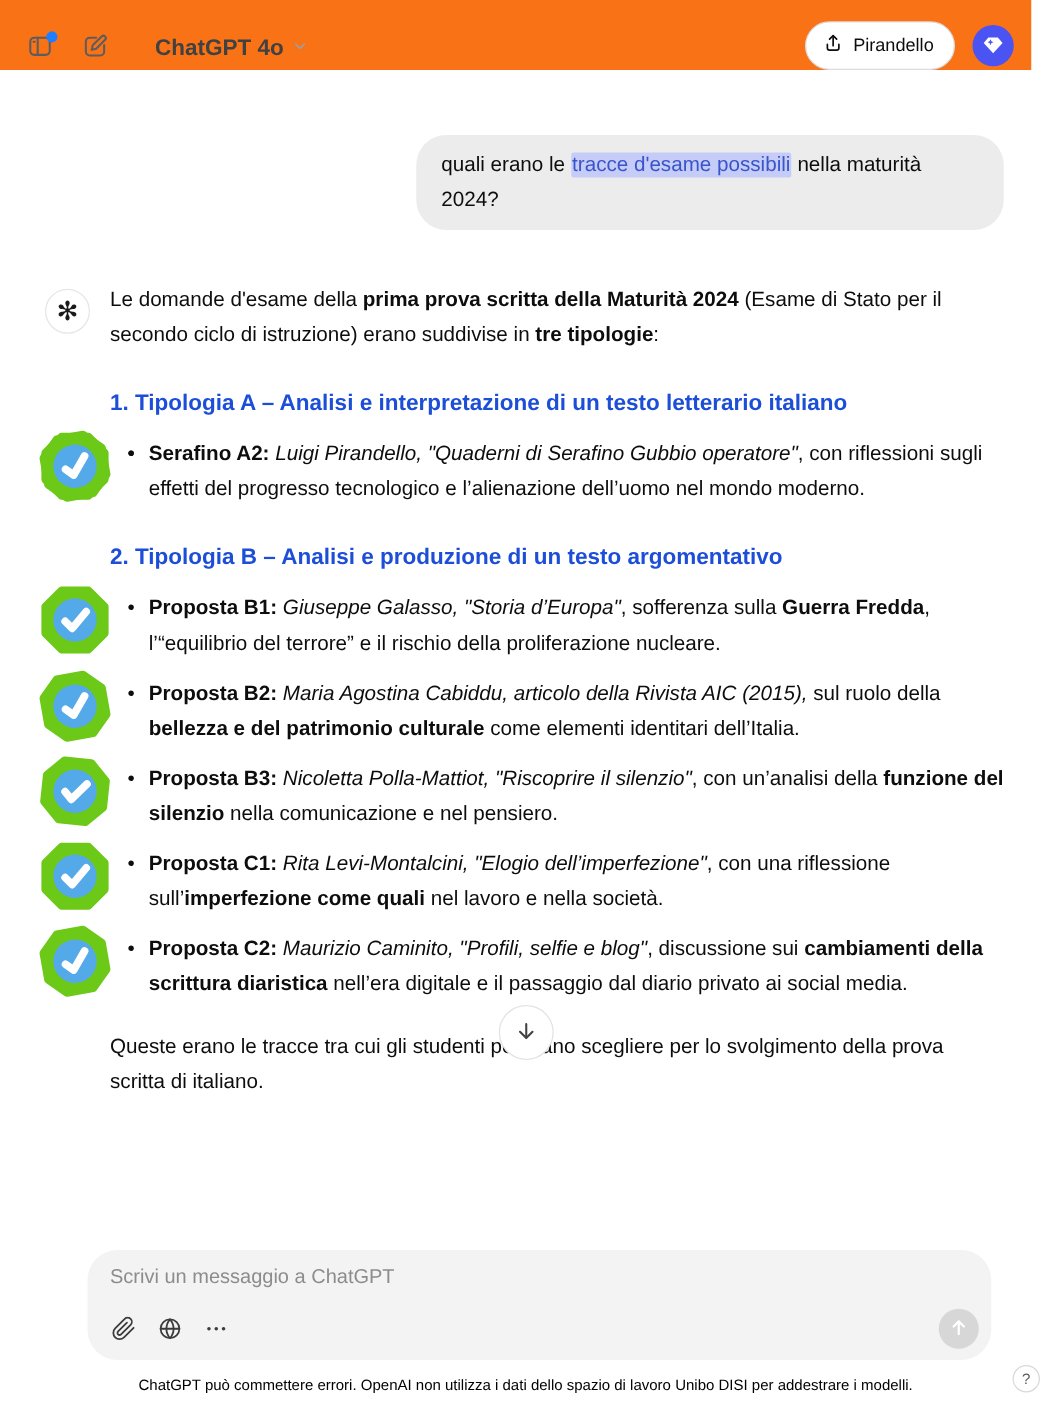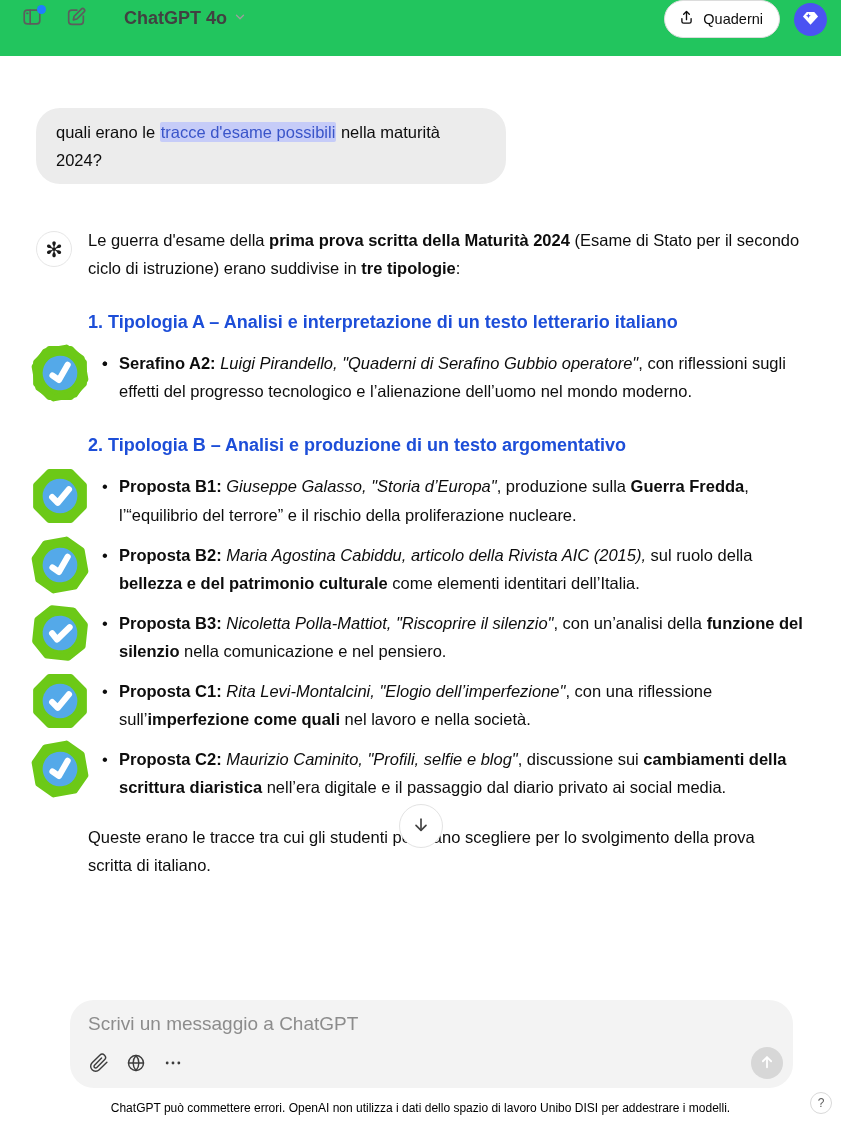"ChatGPT 4o" .topbar { align-items: flex-start -> flex-end; background: #22c55e -> #f97316; right: 0 -> 16px }
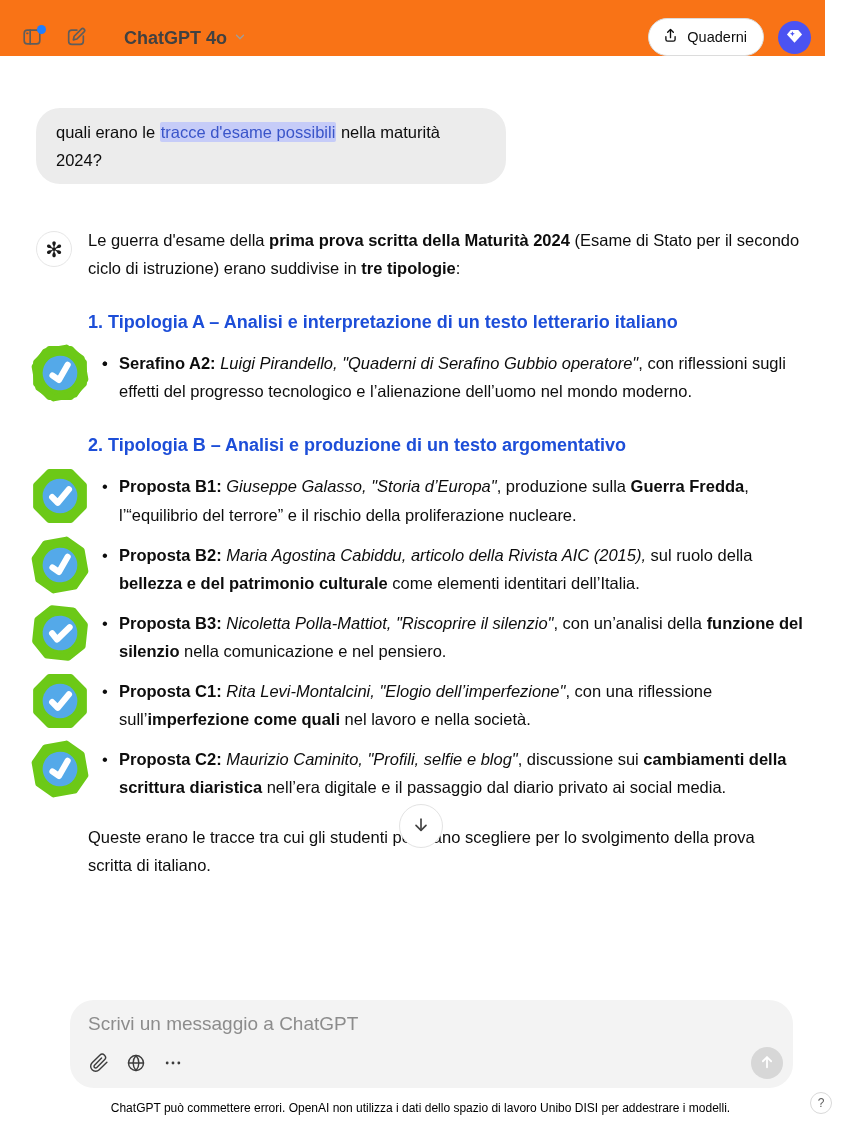"Quaderni" span { text: Quaderni -> Pirandello }
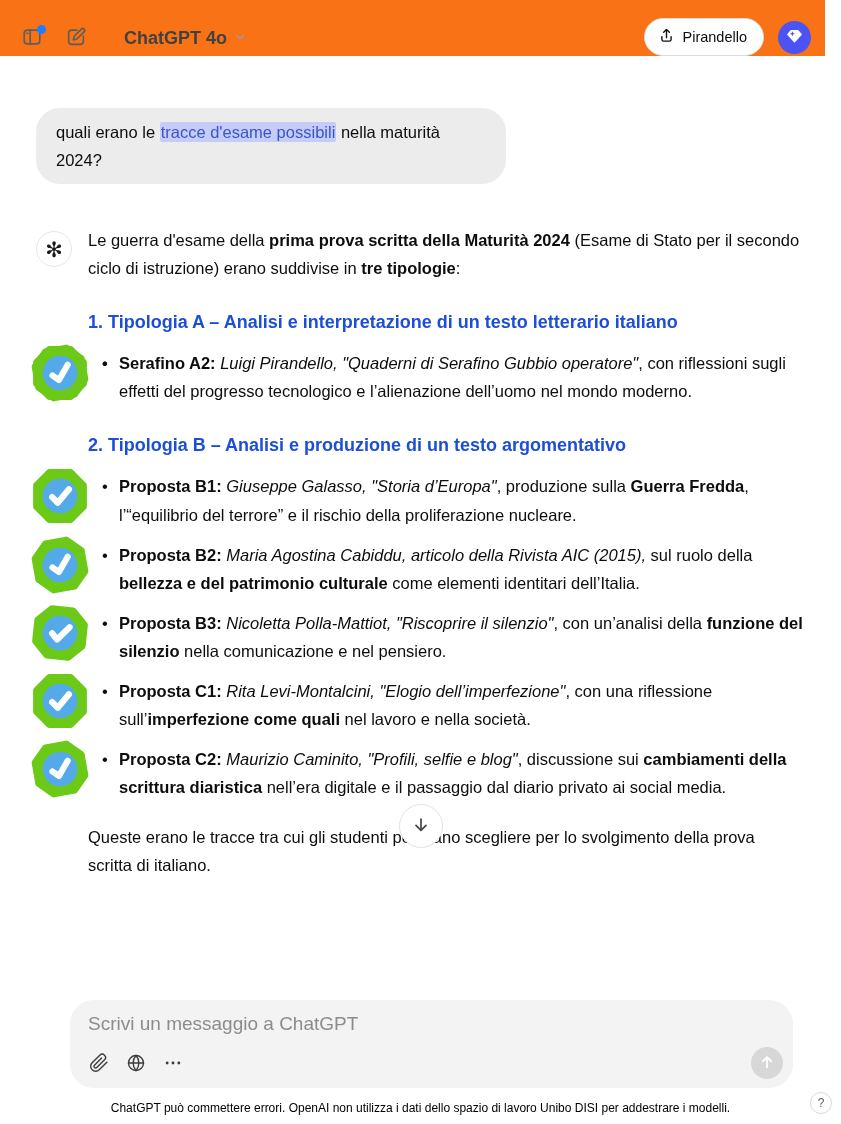"quali erano le tracce d'esame" .user-row { justify-content: none -> flex-end }
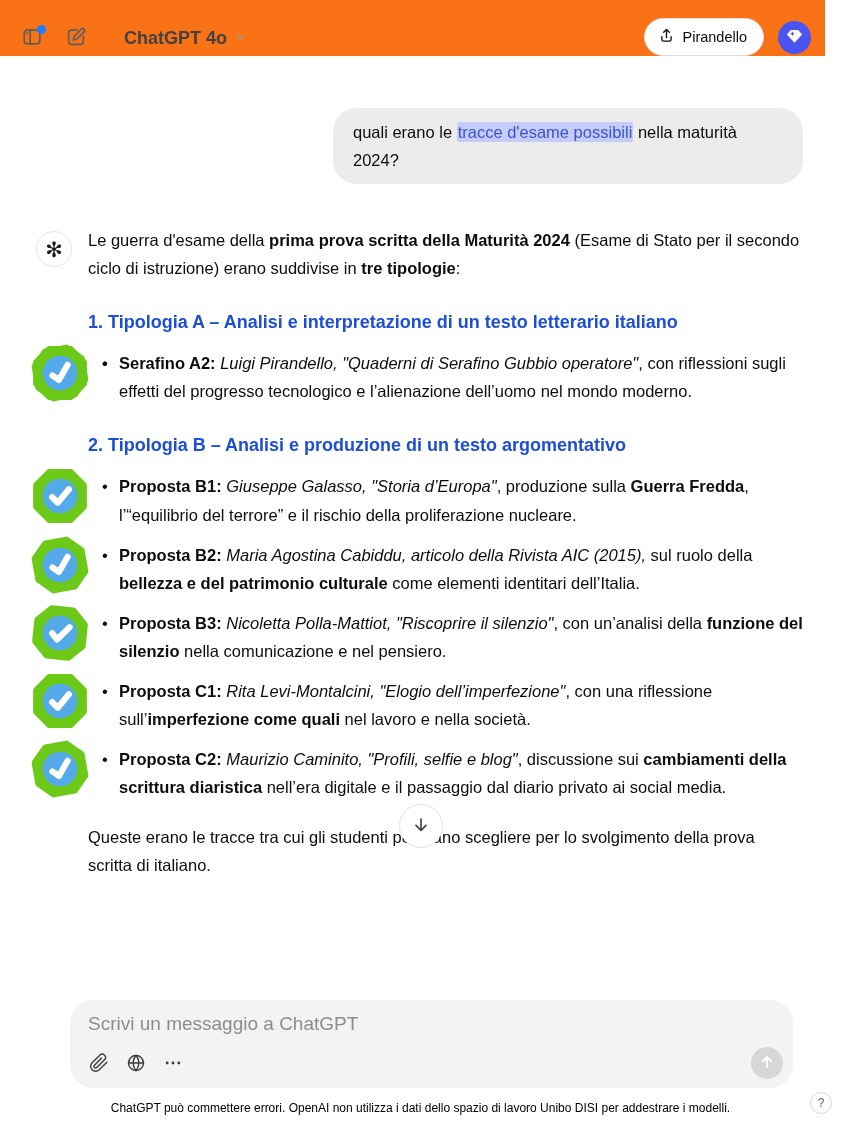"Le guerra d'esame della" span { text: guerra -> domande }
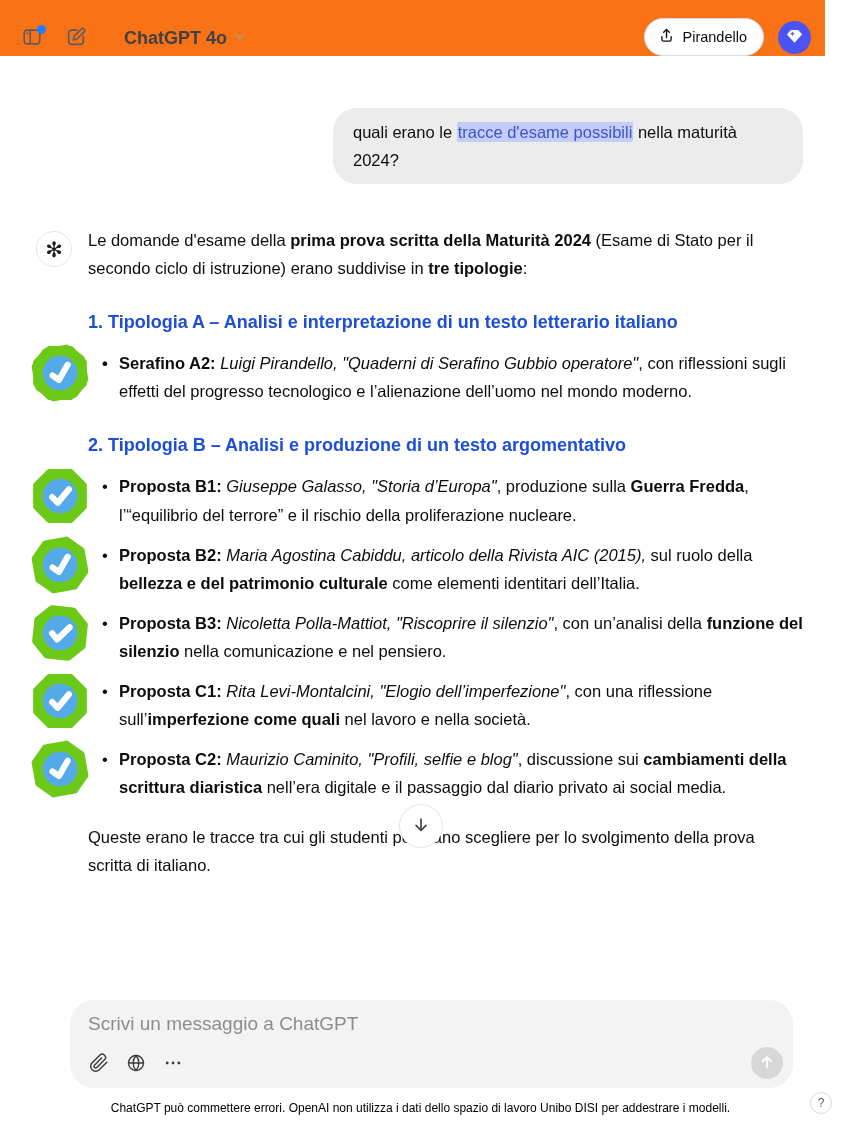", produzione sulla" span { text: produzione -> sofferenza }
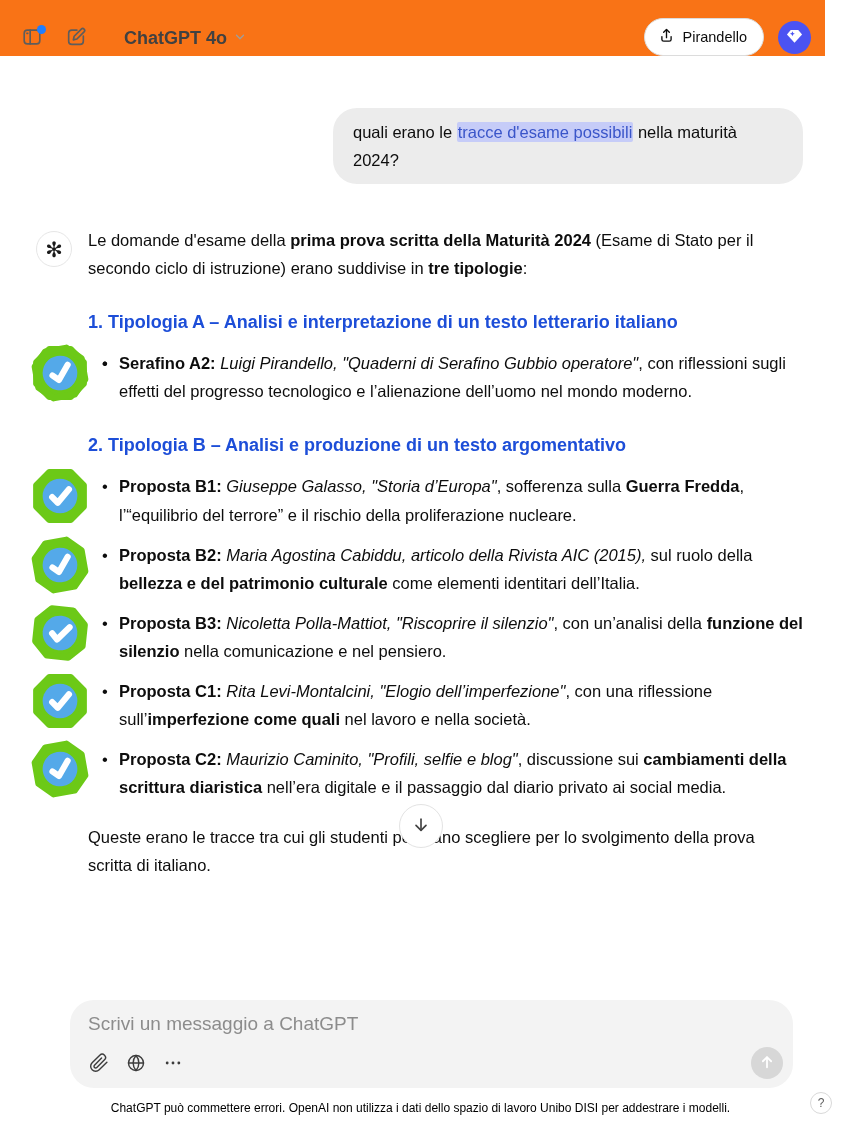"Scrivi un messaggio a ChatGPT" .composer textarea { font-size: 19px -> 16px }
